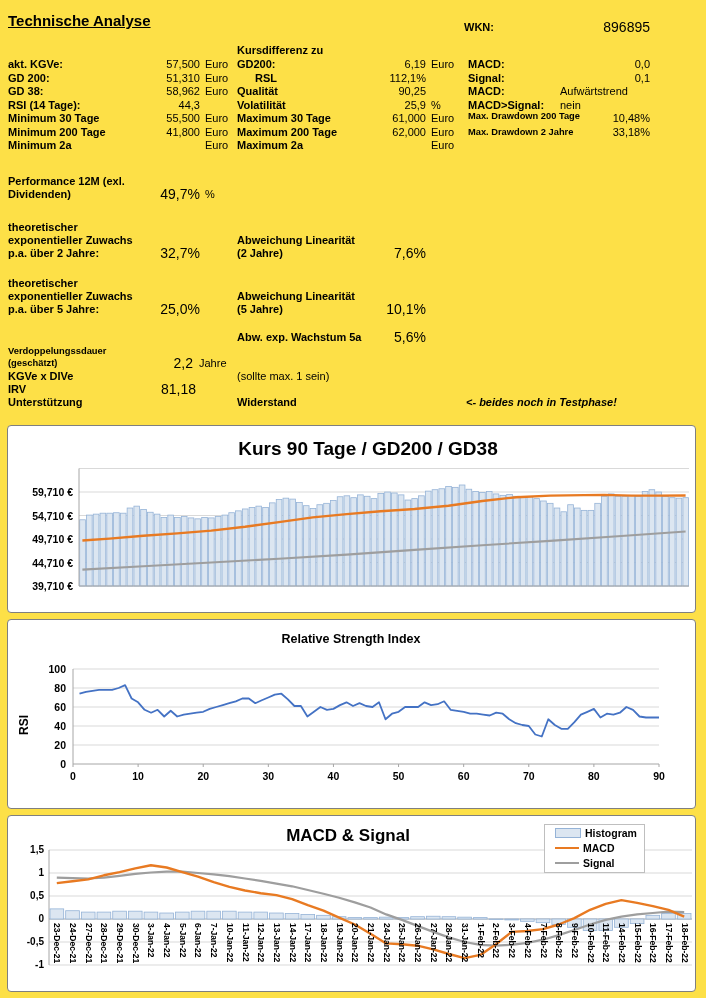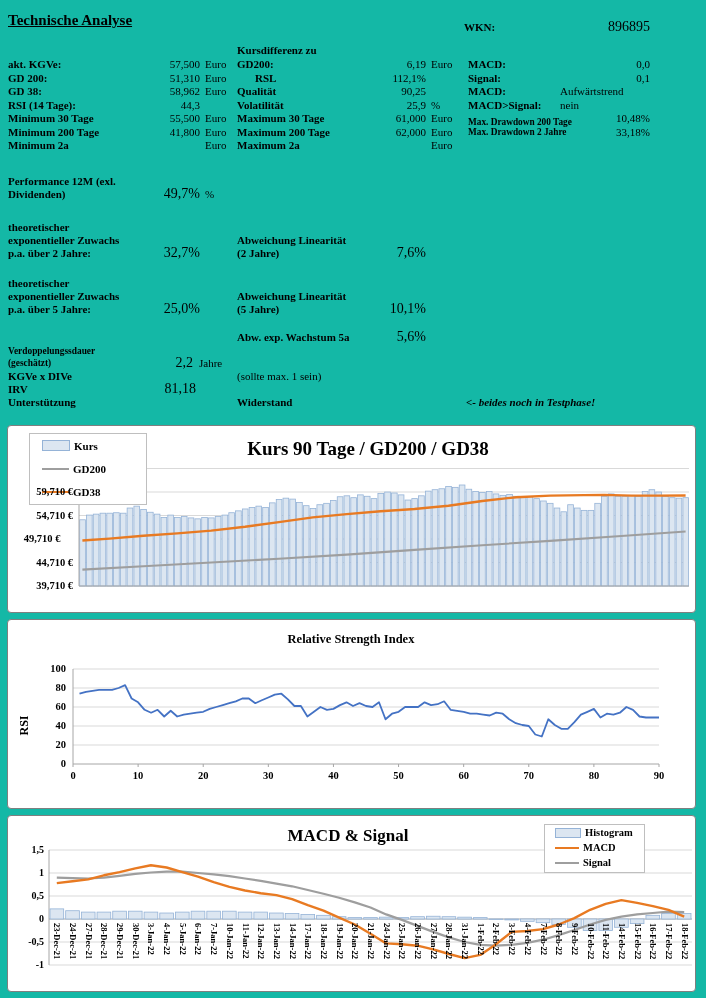"Technische Analyse" .page { background: #14b8a6 -> #fde047; font-family: Liberation Serif, serif -> Liberation Sans, sans-serif }
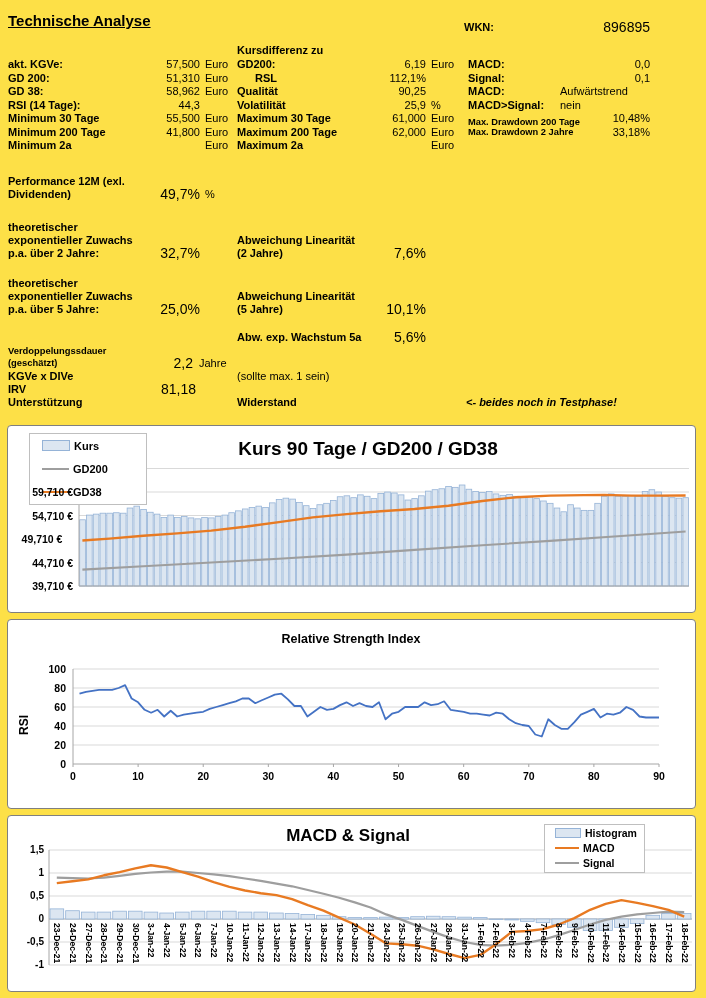"Max. Drawdown 200 Tage" div.t { top: 116px -> 110px }
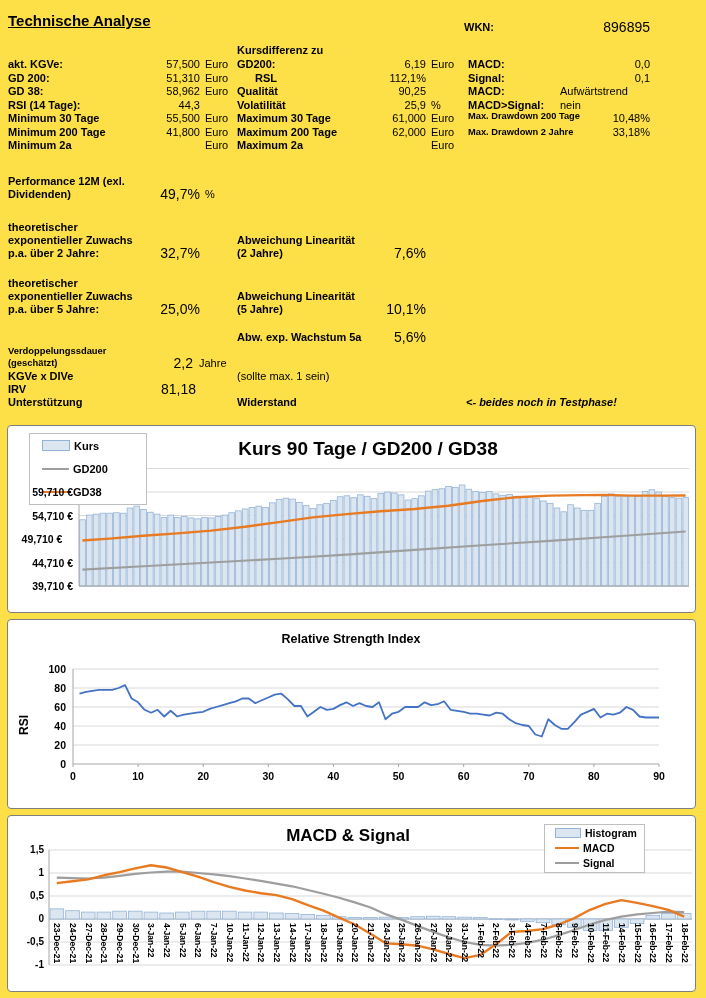"Kurs" div.legend { html: <div> <div> <span></span> <span>Kurs</span> </div> <div> <span></span> <span>GD200</span> </div> <div> <span></span> <span>GD38</span> </div> </div> -> none }
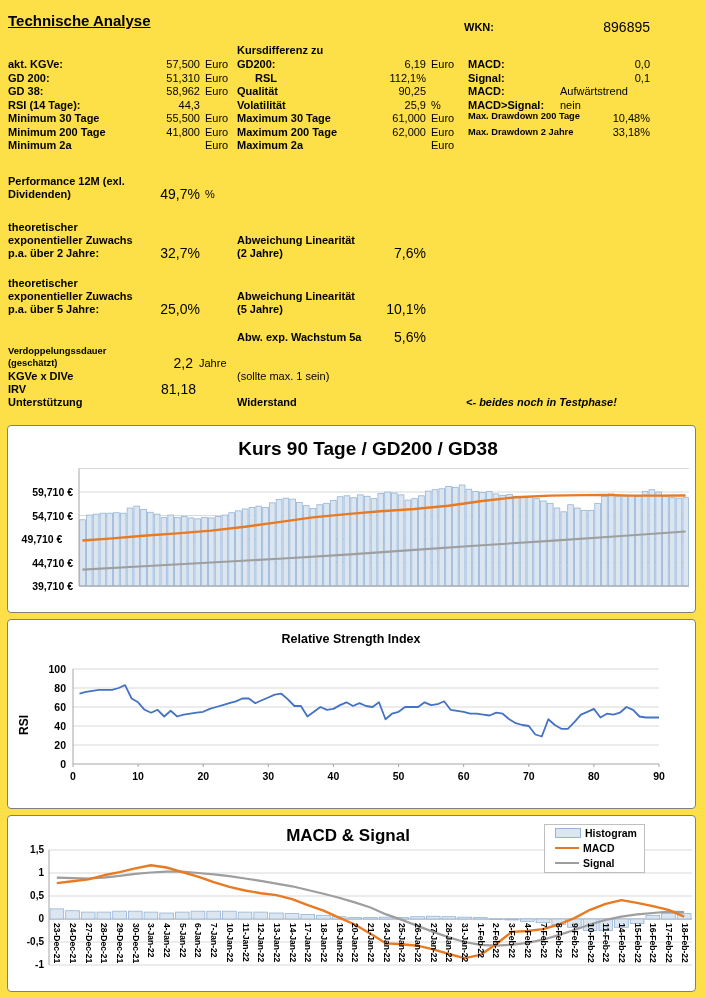"49,710 €" div.tick { text-align: center -> right }
